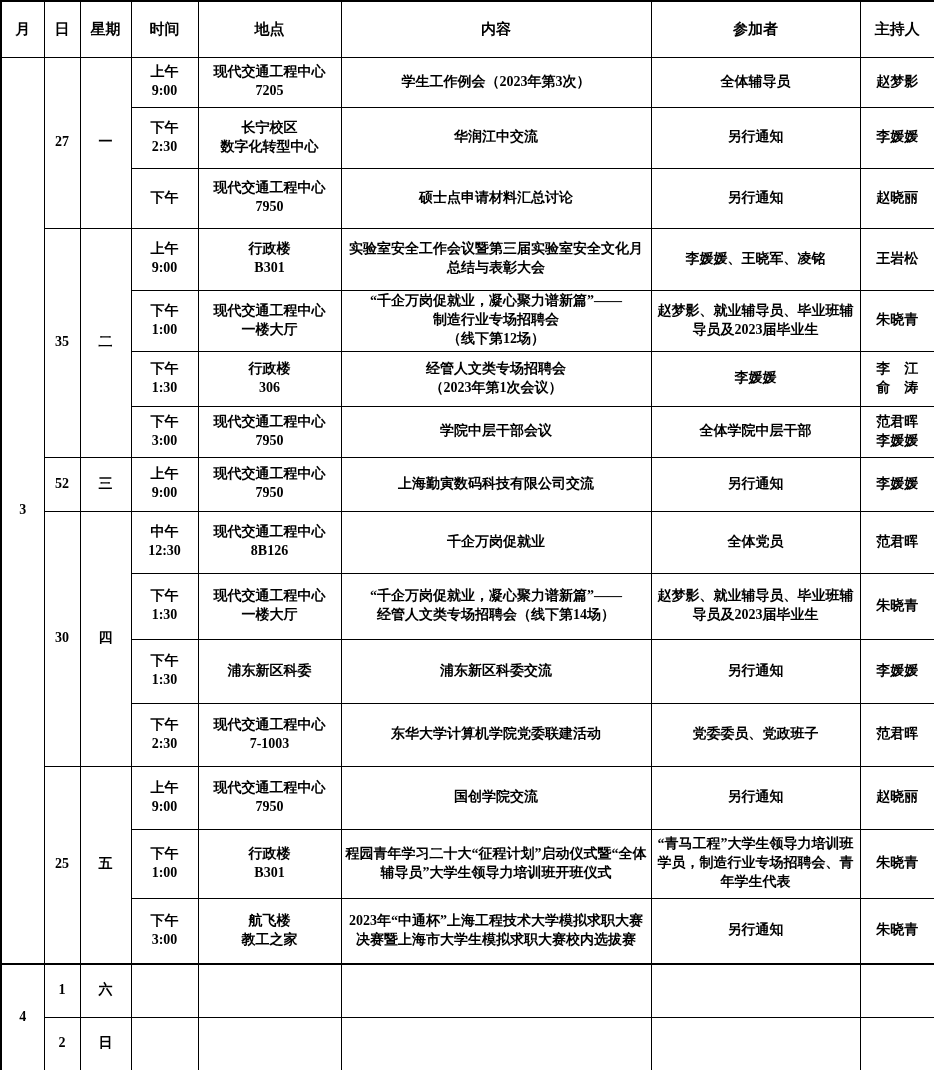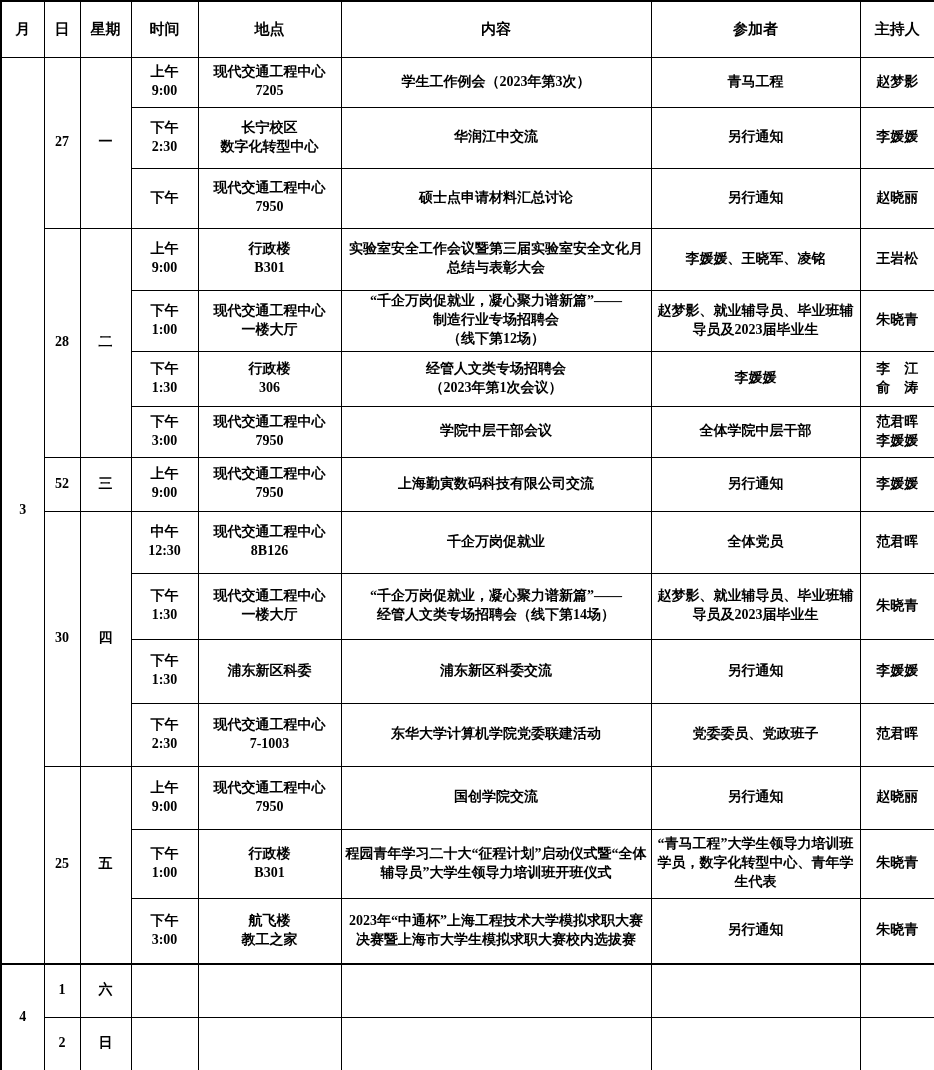"青马工程" td { text: 青马工程 -> 全体辅导员 }
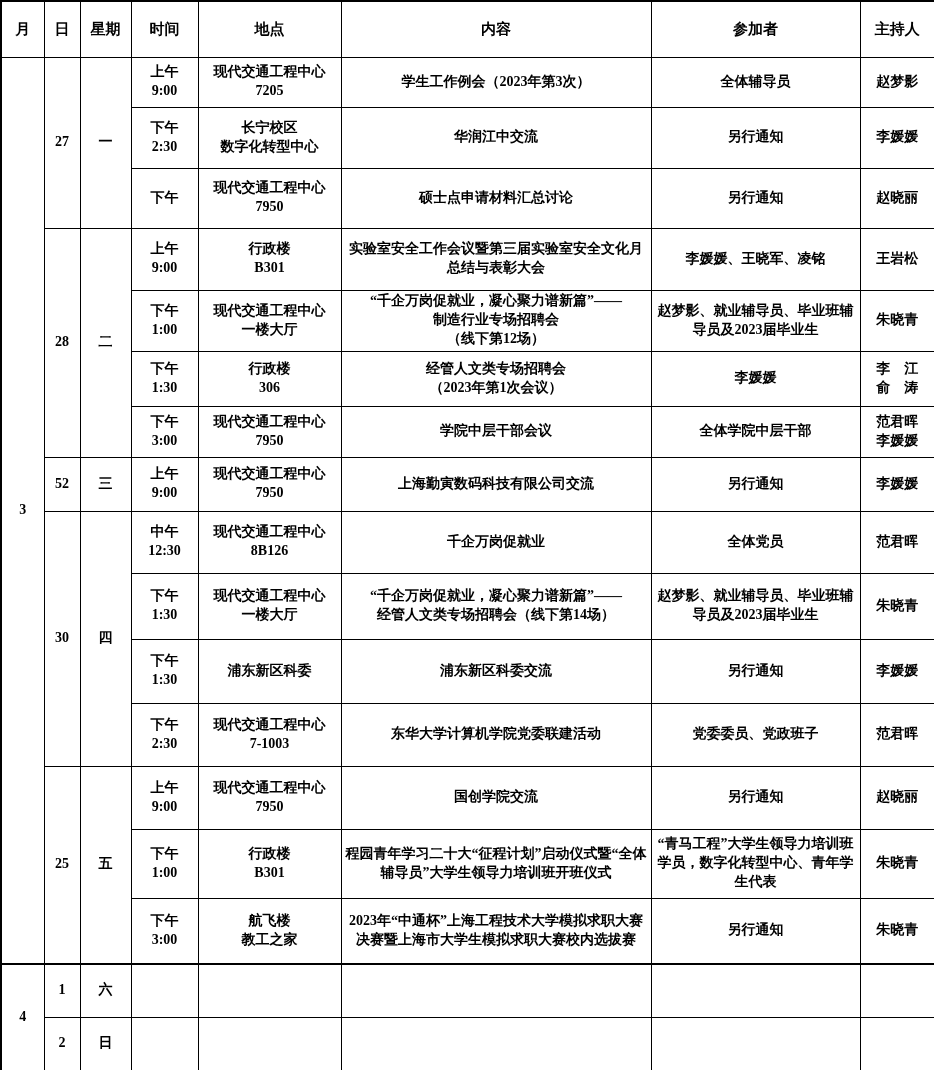"28" td { text: 28 -> 35 }
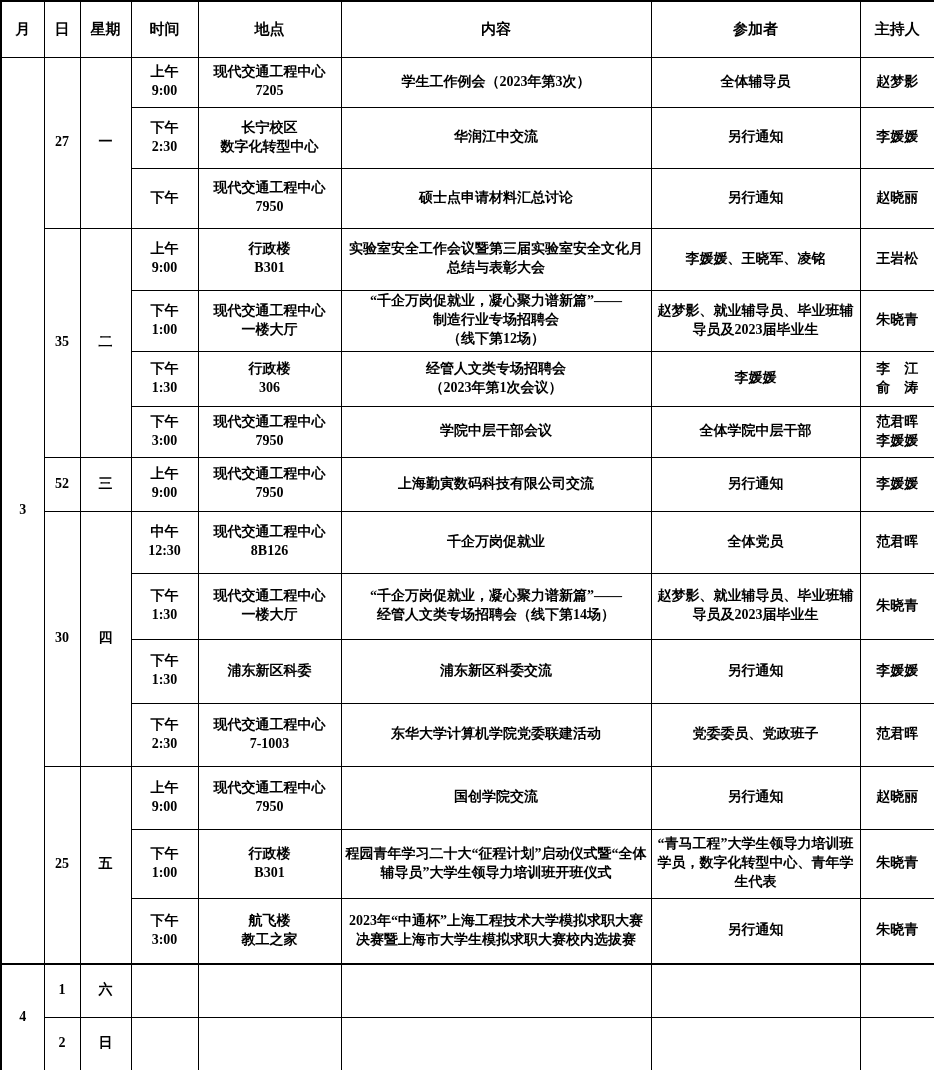"“青马工程”大学生领导力培训班学员，数字化转型中心、青年学生代表" td { text: 数字化转型中心 -> 制造行业专场招聘会 }
